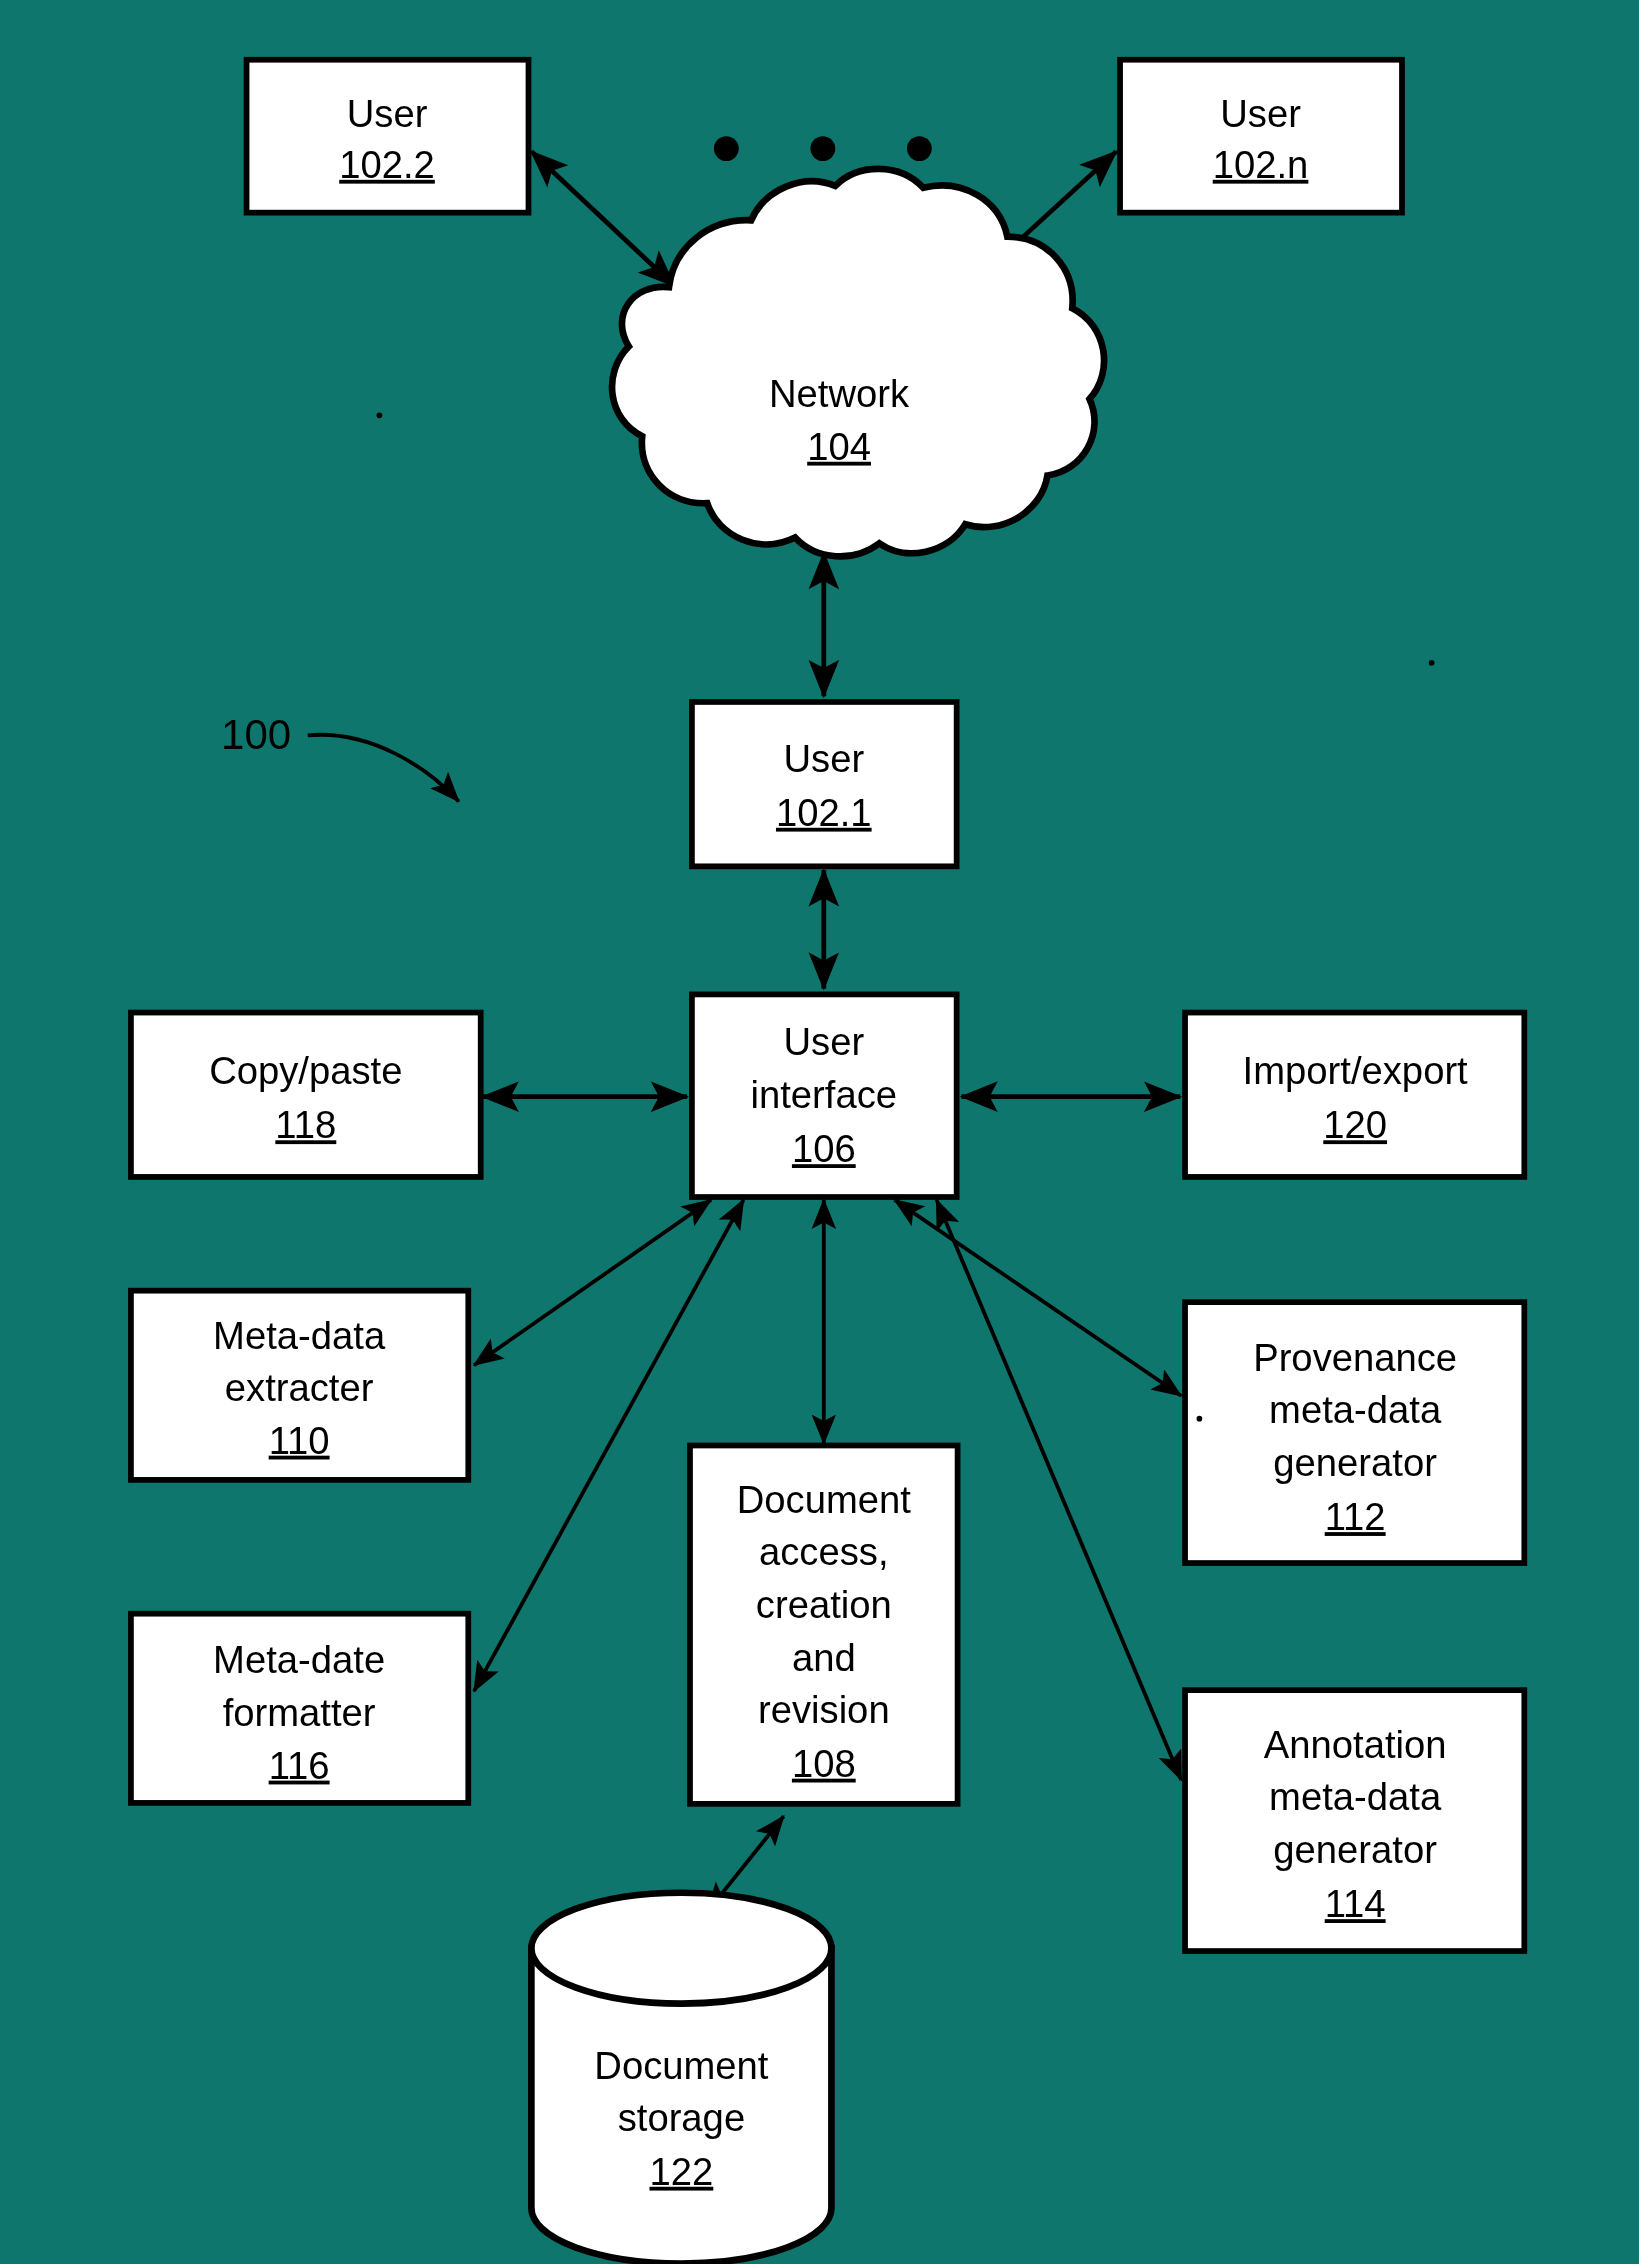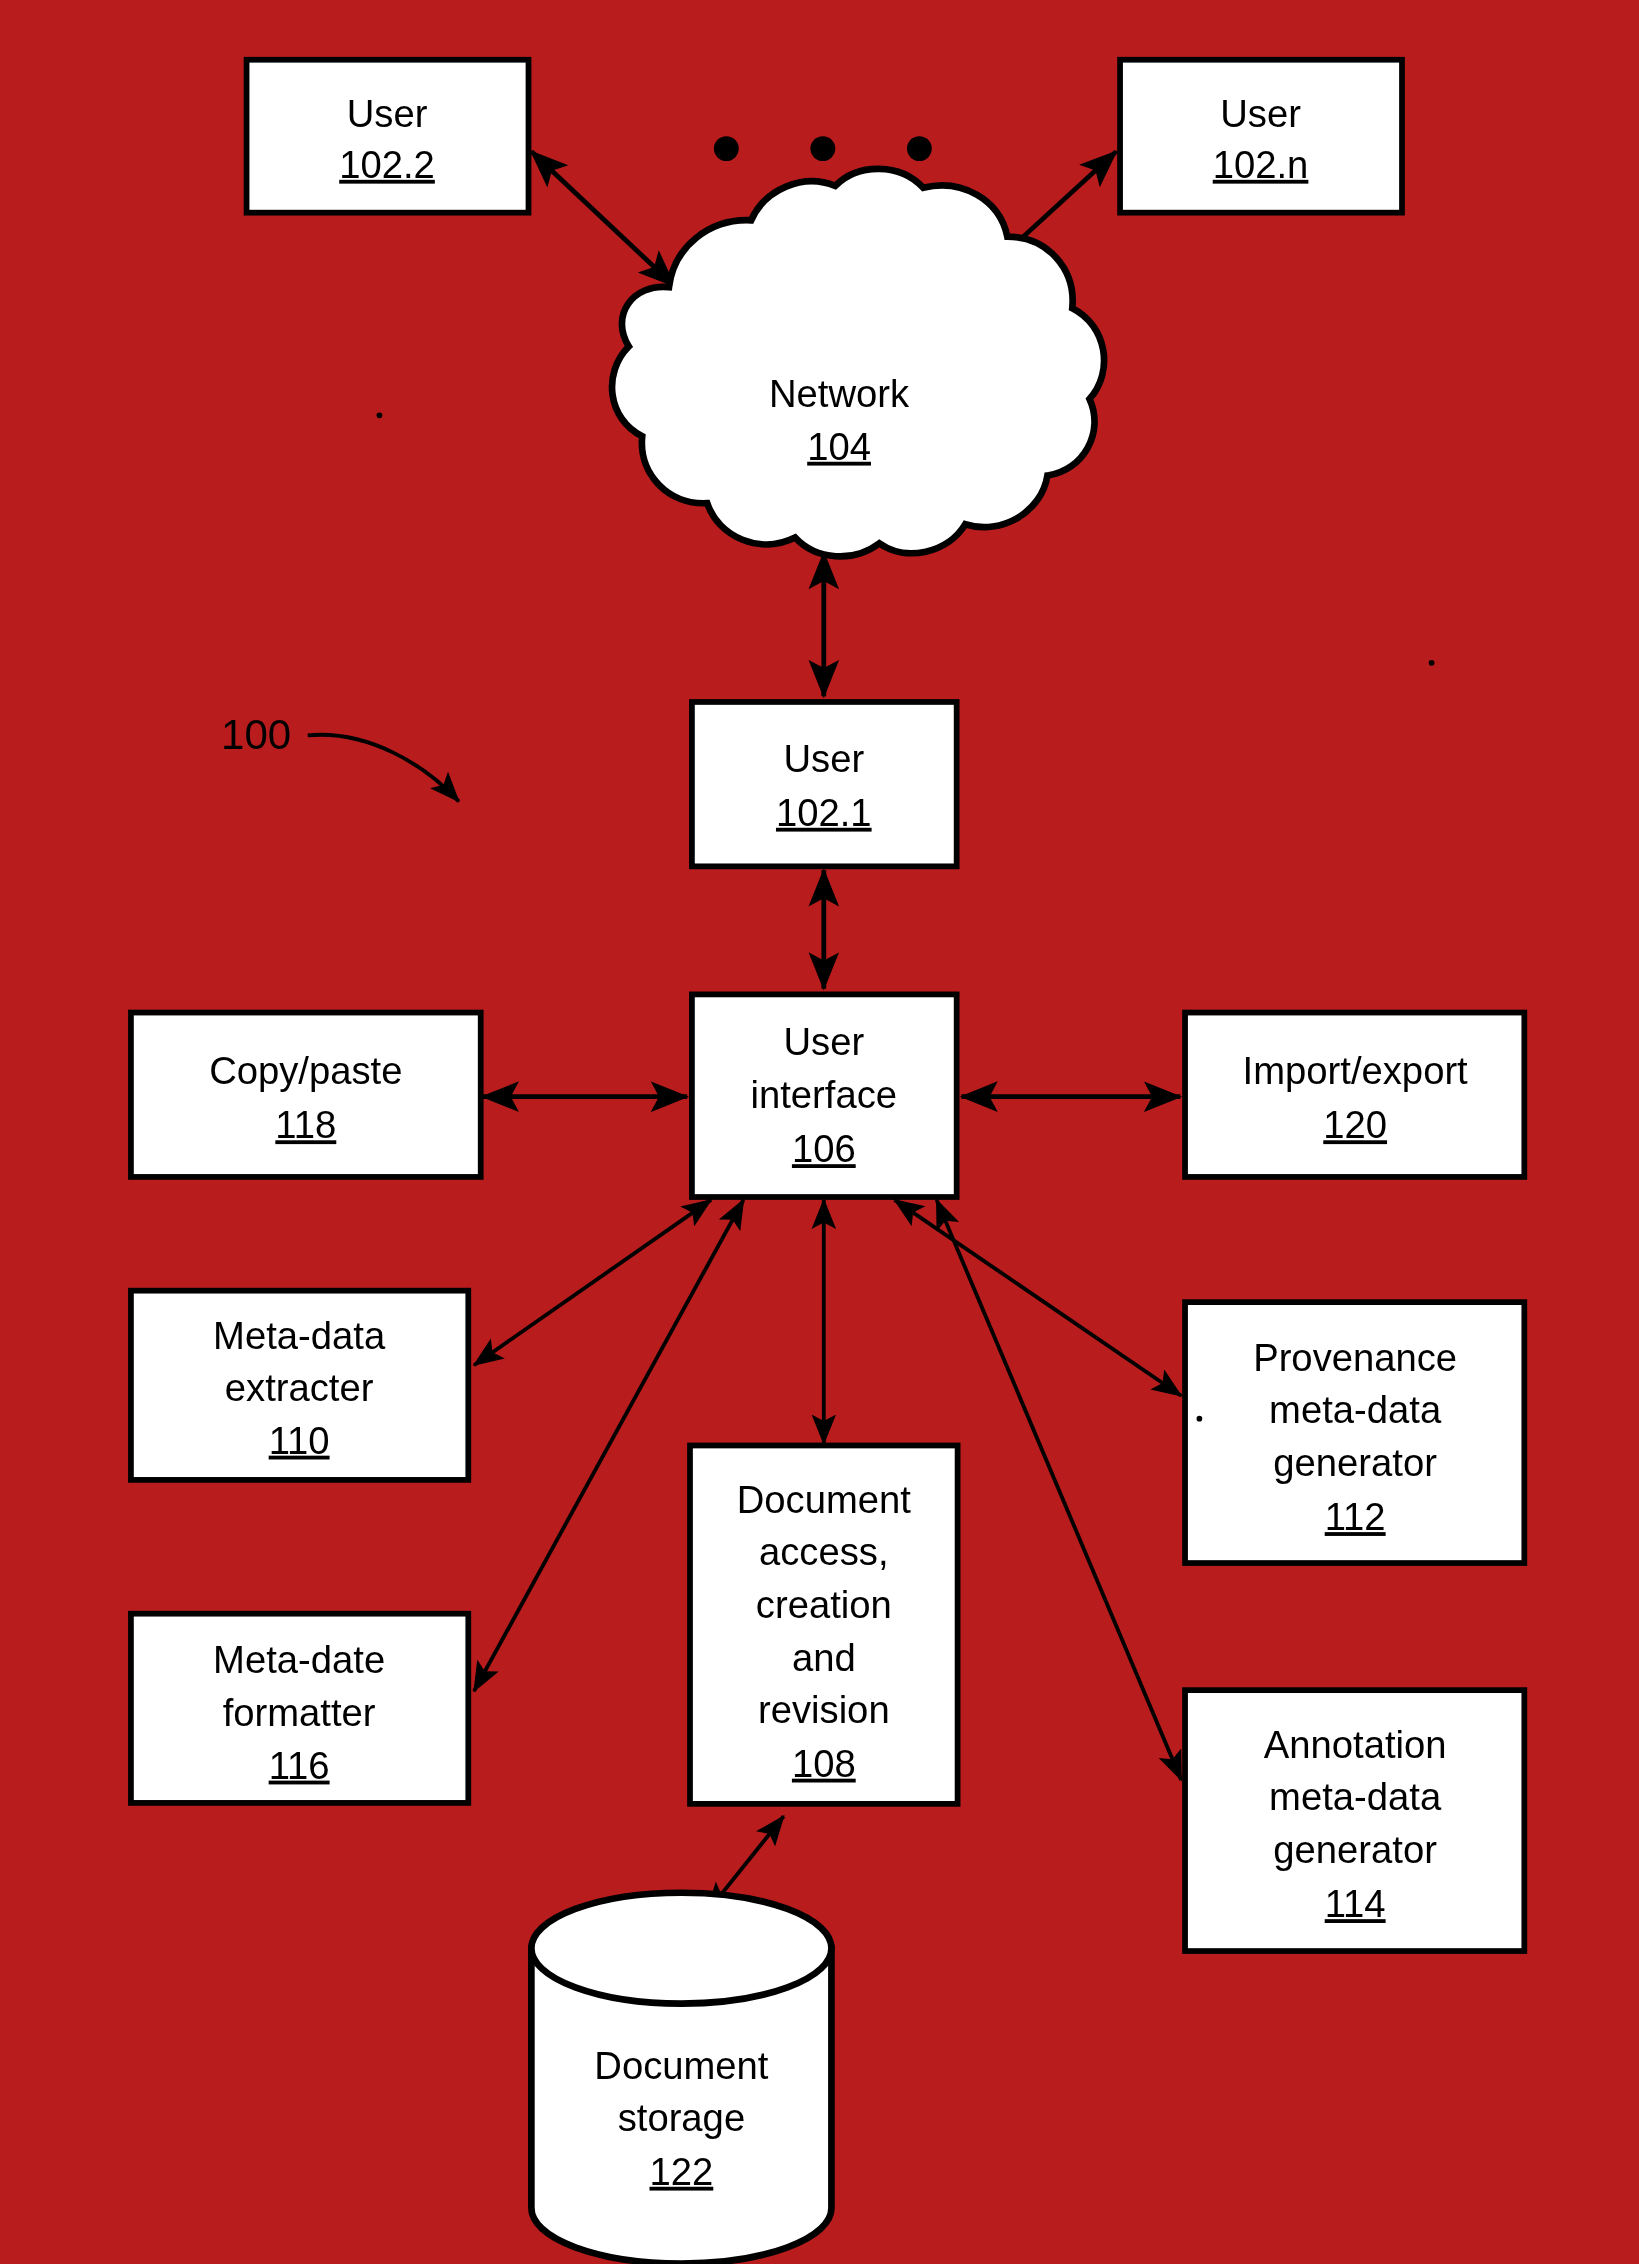"User" #diagram { background: #b91c1c -> #0f766e }
